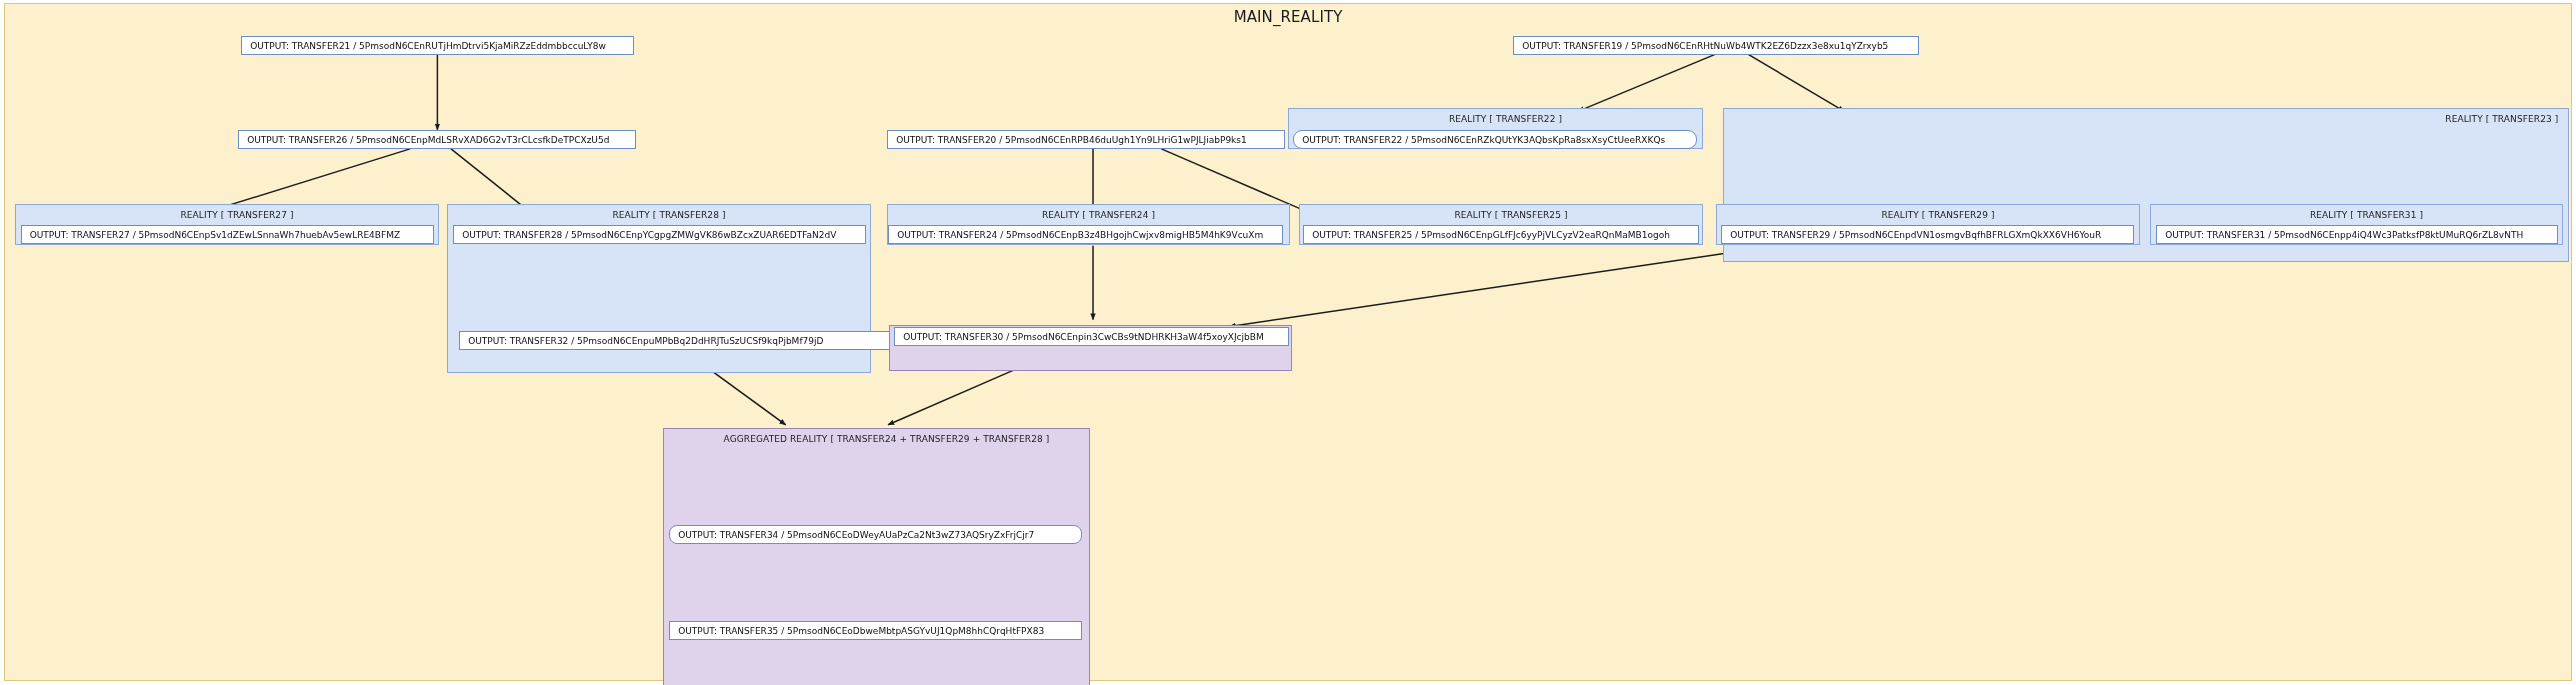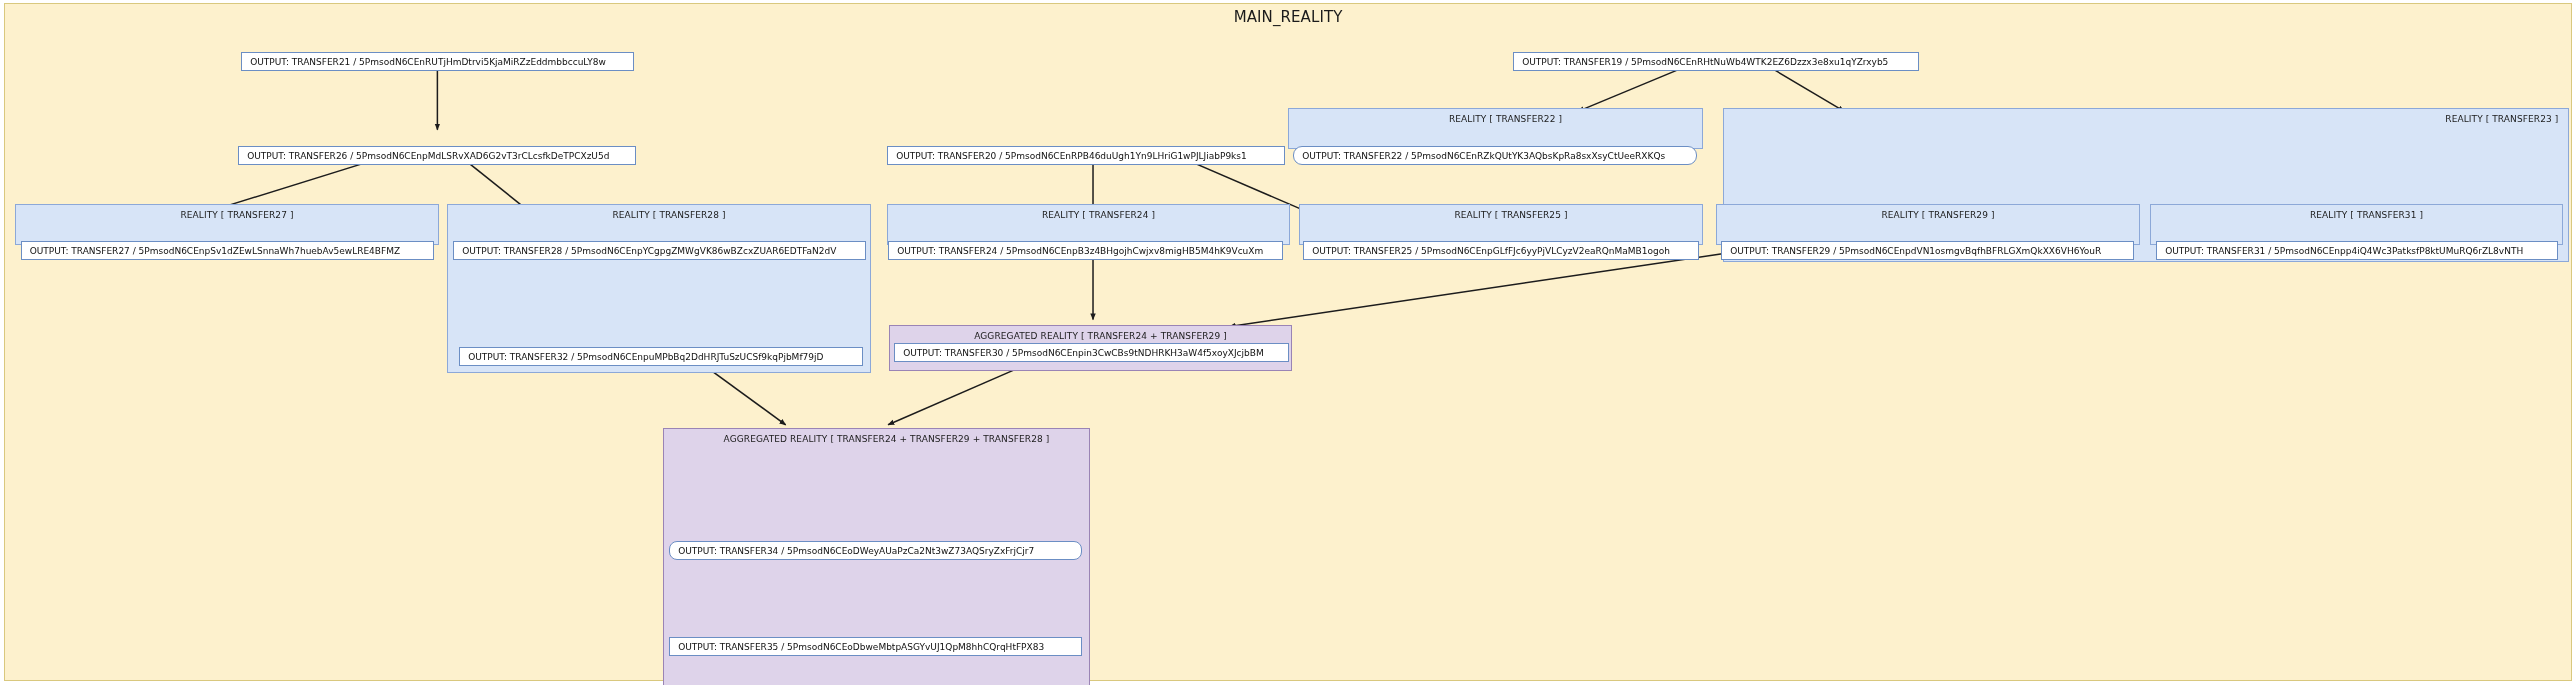"OUTPUT: TRANSFER21 /" .node { margin-top: 16px -> none }
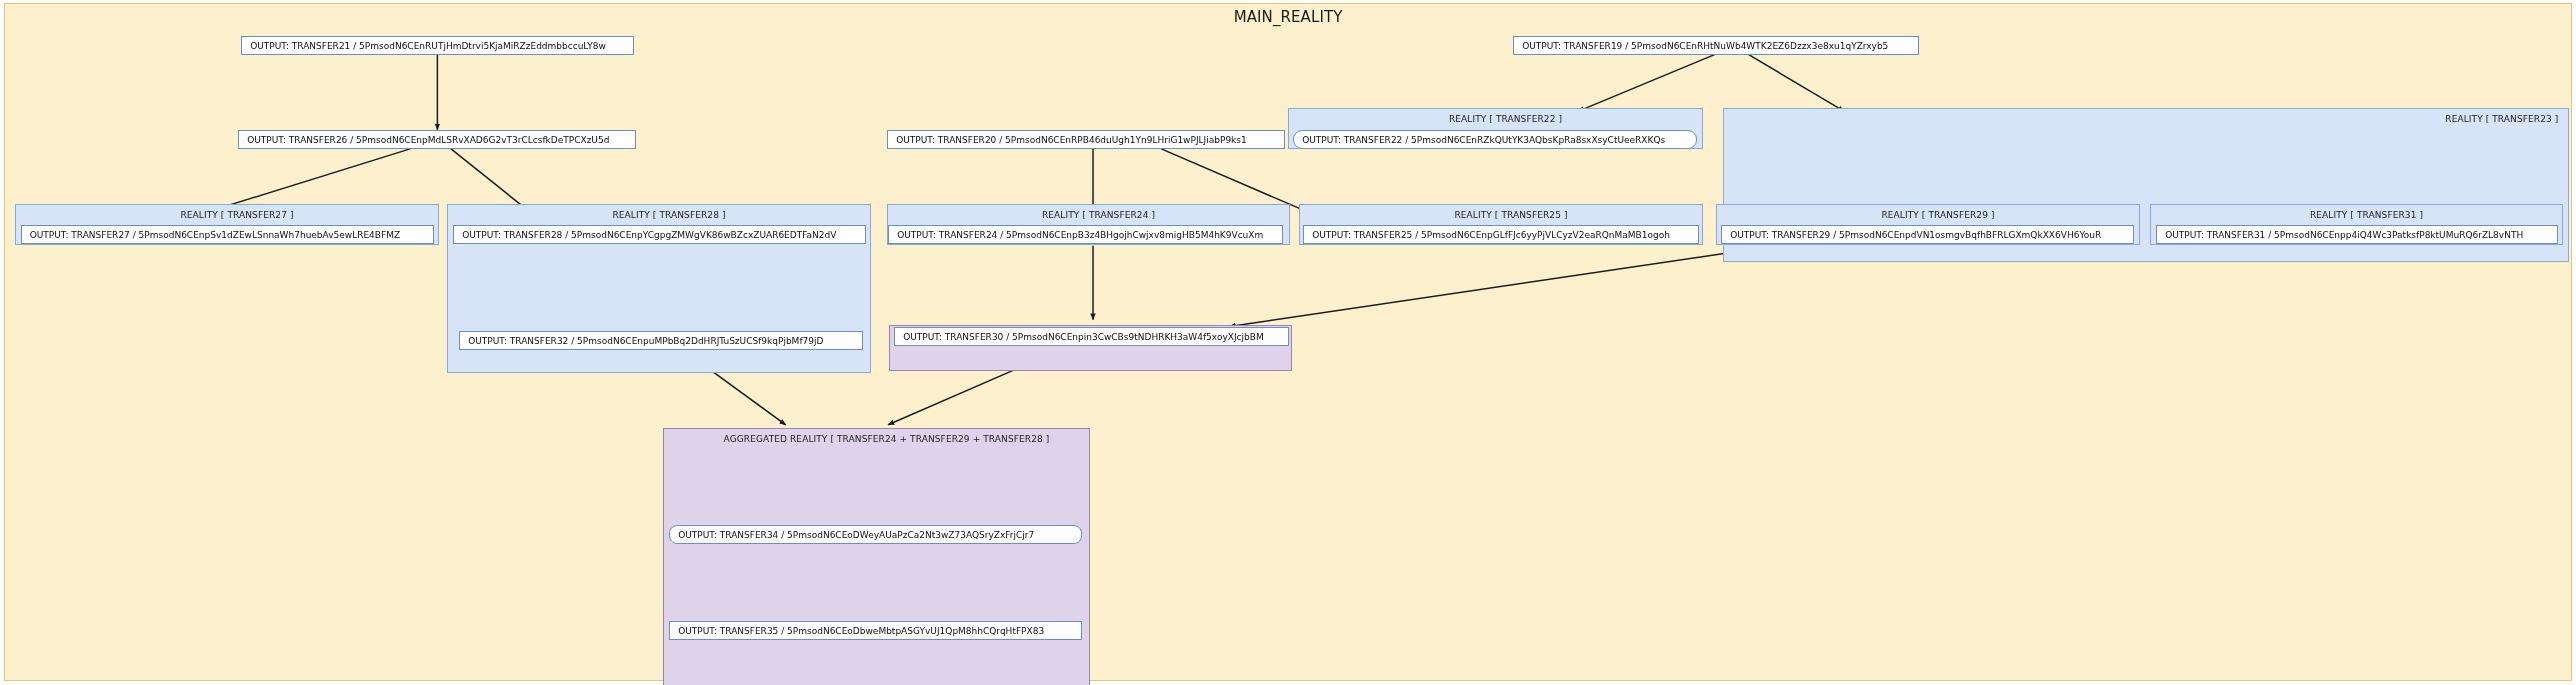"OUTPUT: TRANSFER32 /" div.node { width: 404px -> 436px }
